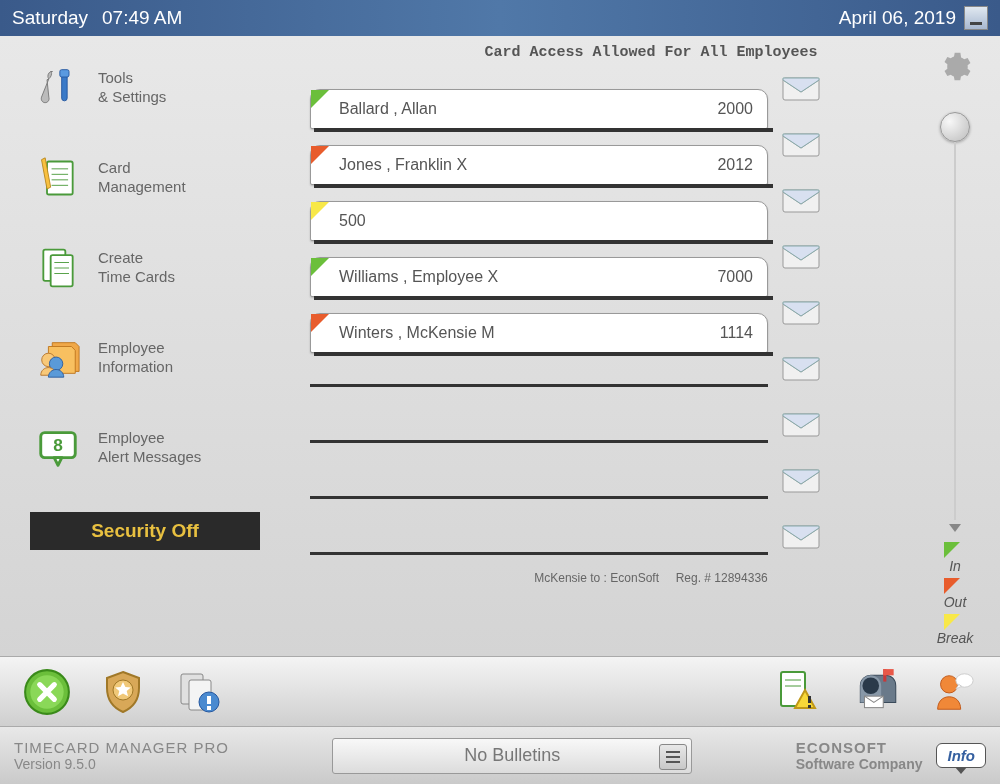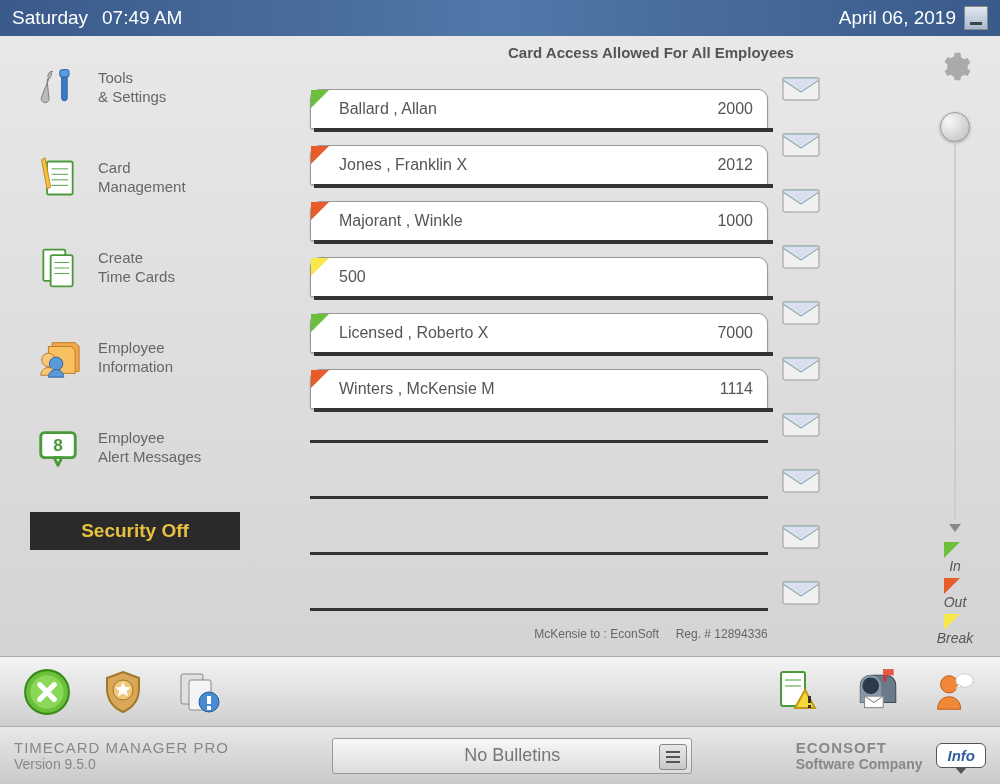"Card Access Allowed For All" .content-title { font-family: none -> Liberation Mono, monospace }
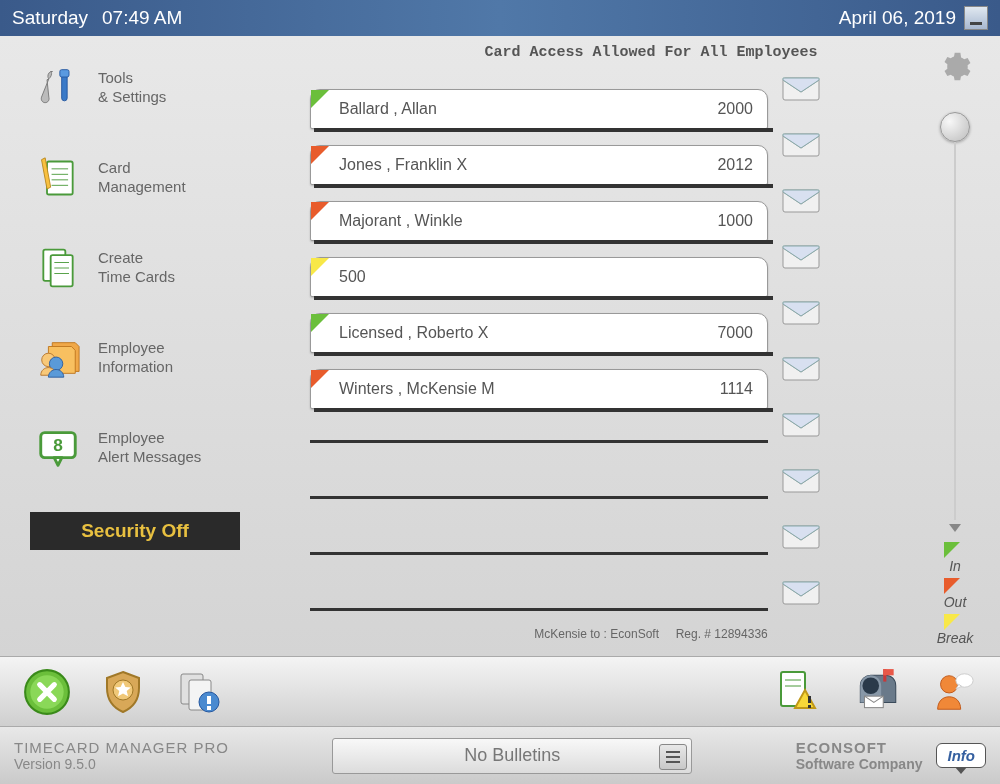"Majorant , Winkle" div.row { html: <div> <div> <div></div> <span>Majorant , Winkle</span> <span>1000</span> <div></div> </div> <div><svg> <rect></rect> <path></path> <path></path> </svg></div> </div> -> none }
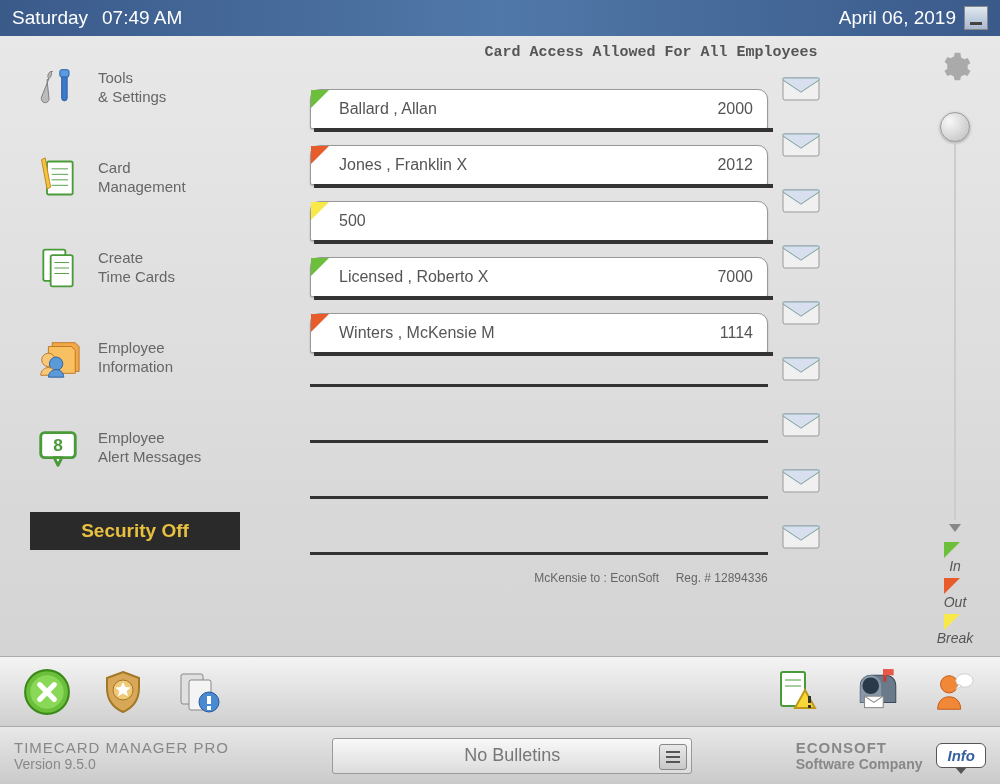"Licensed , Roberto X" span.name { text: Licensed , Roberto -> Williams , Employee }
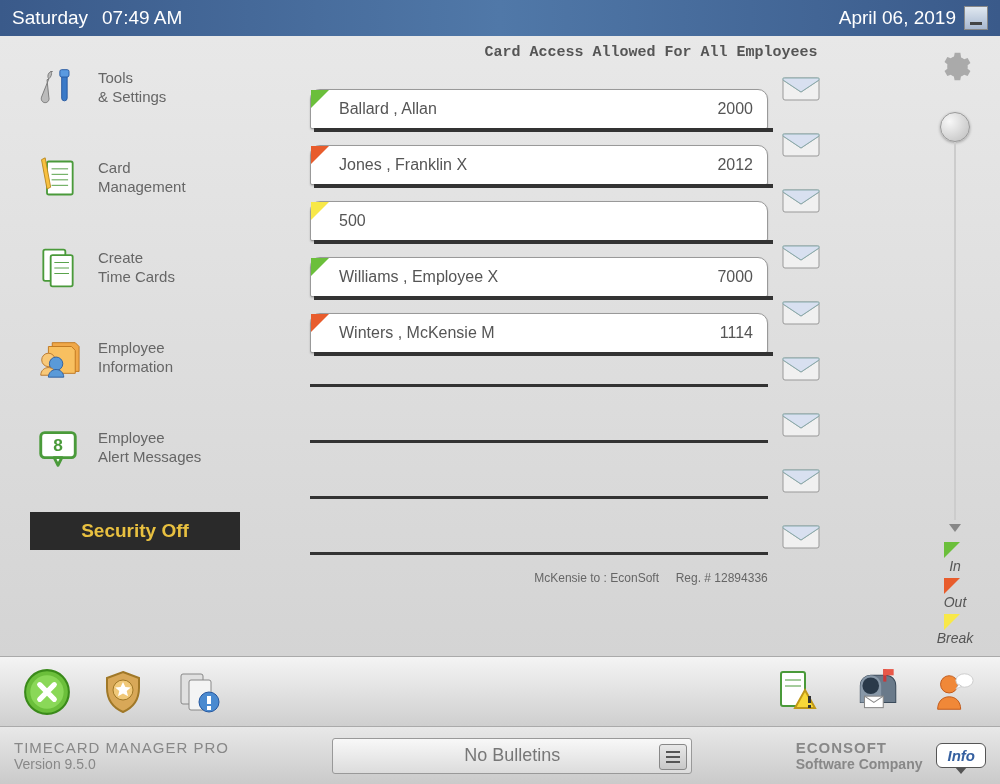"Security Off" .security-bar { width: 210px -> 230px }
